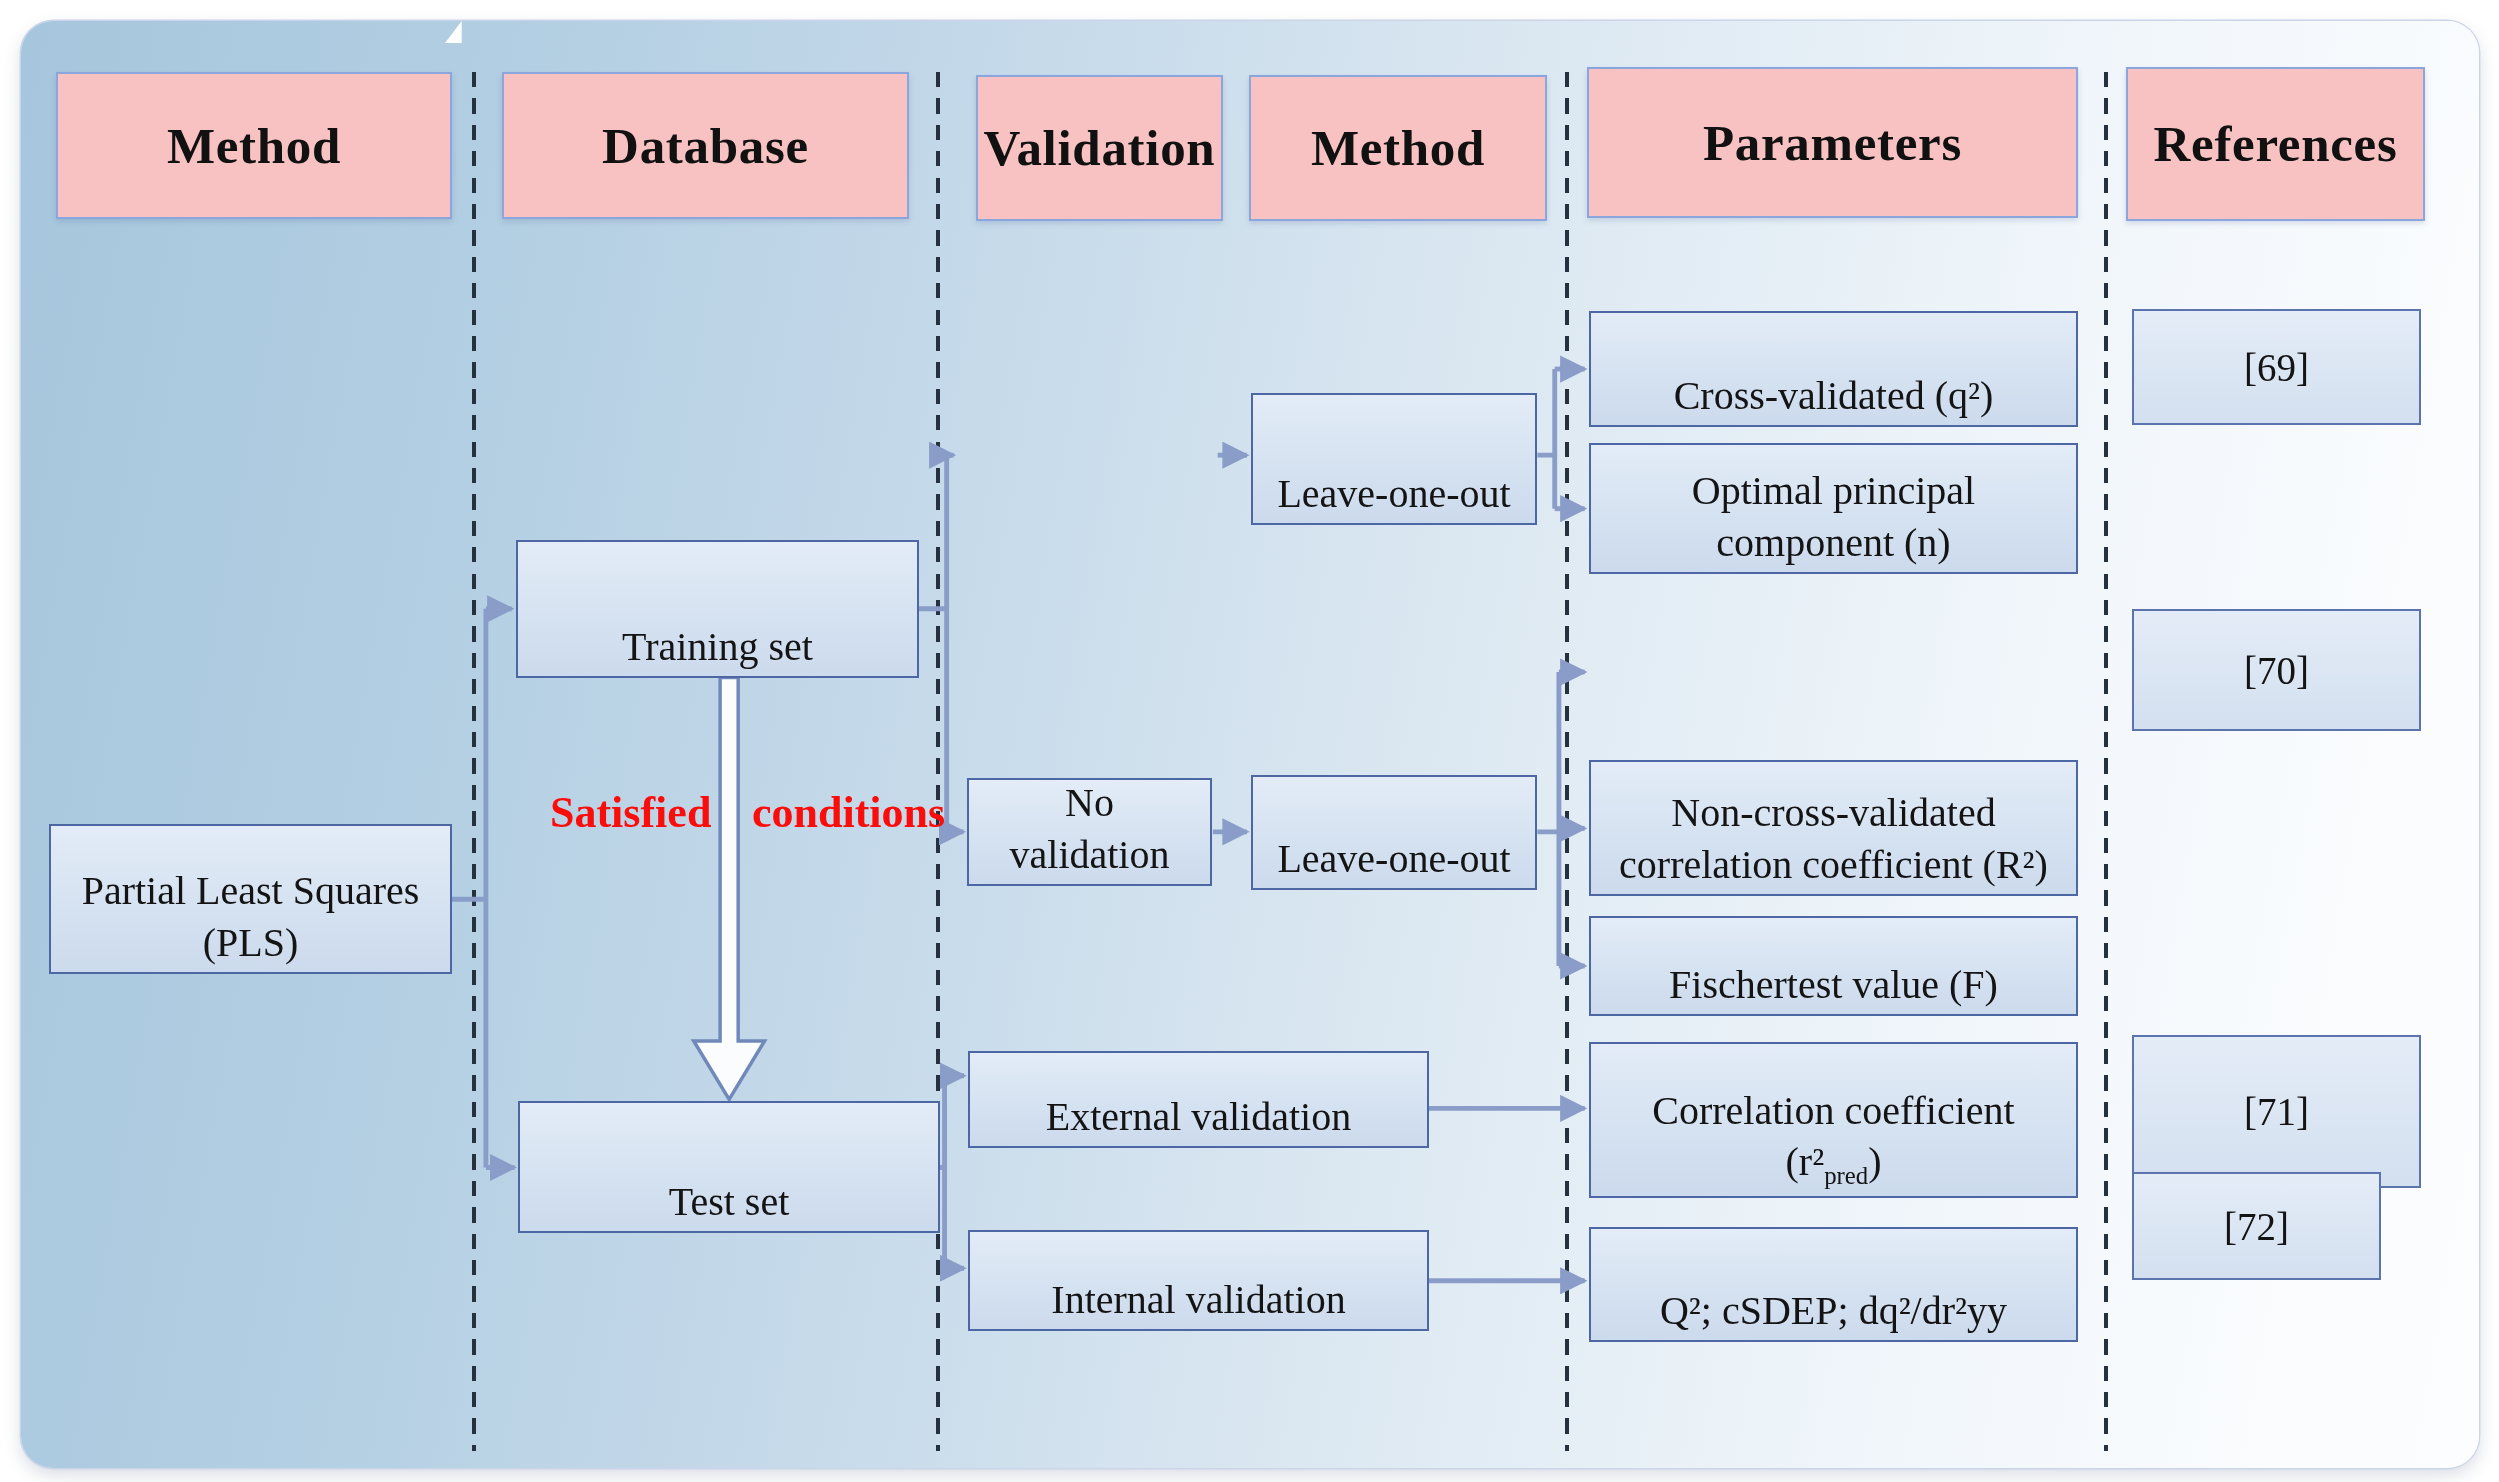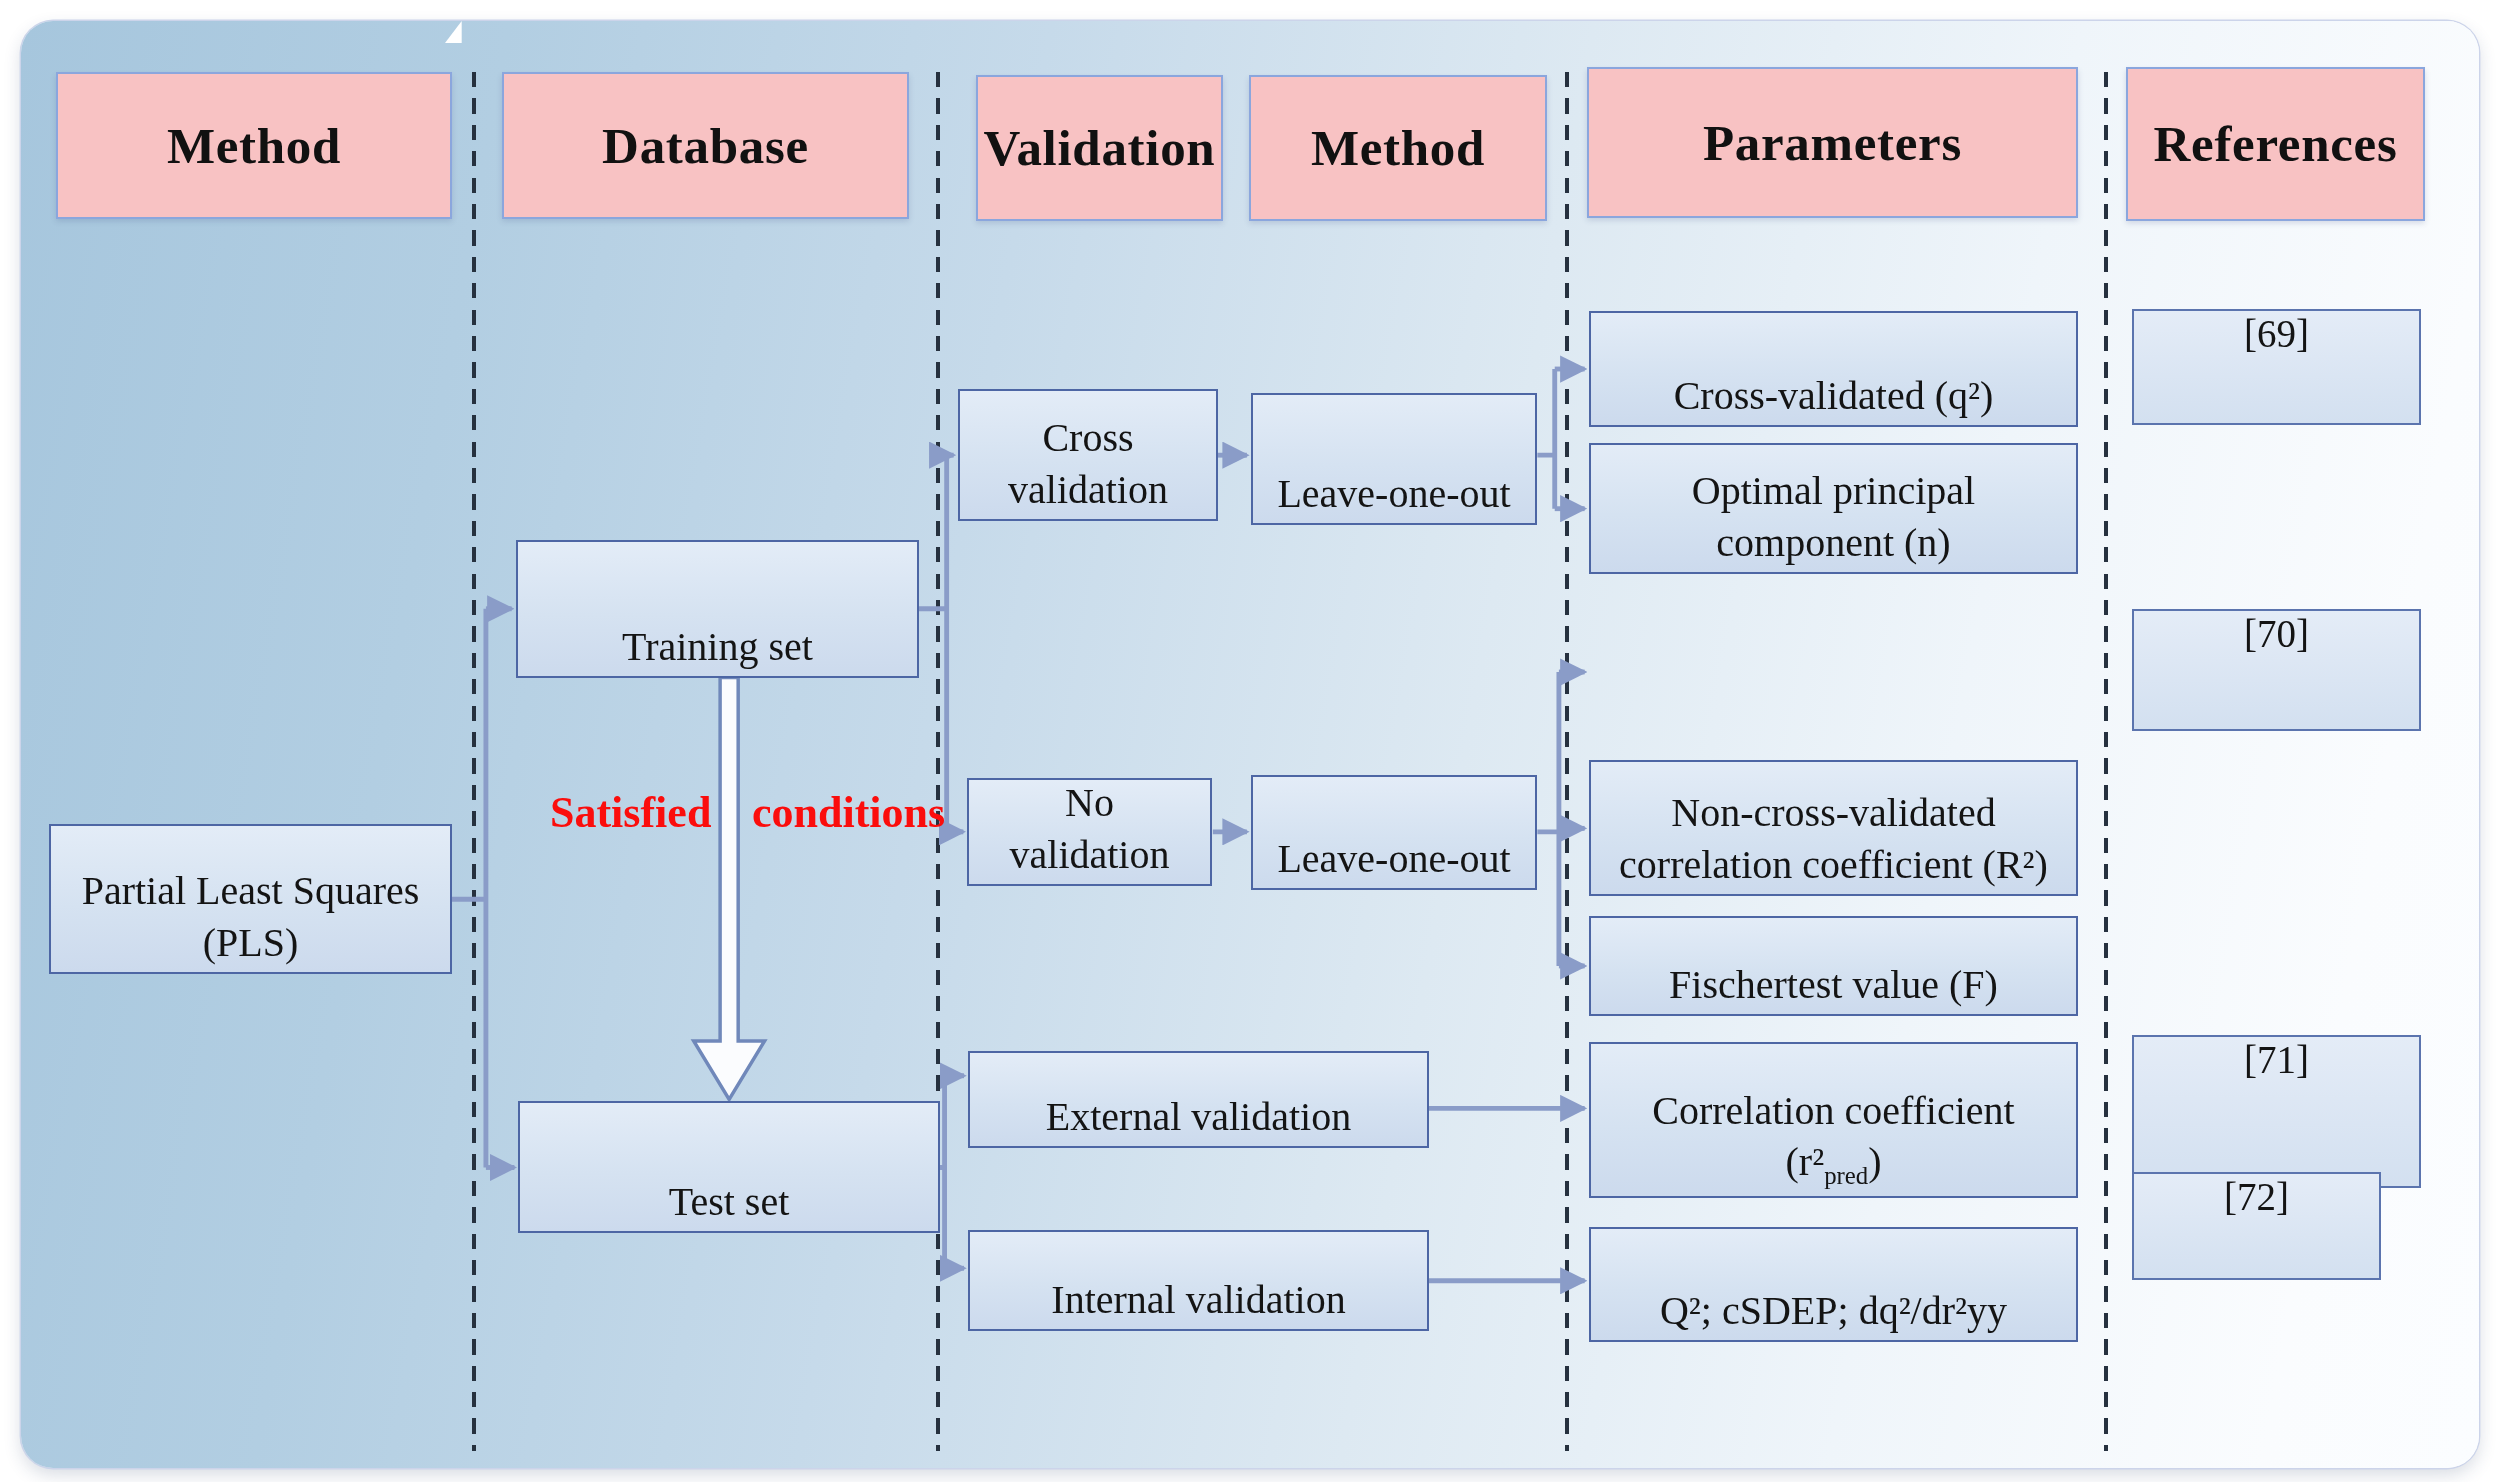"[69]" .ref { align-items: flex-start -> center }
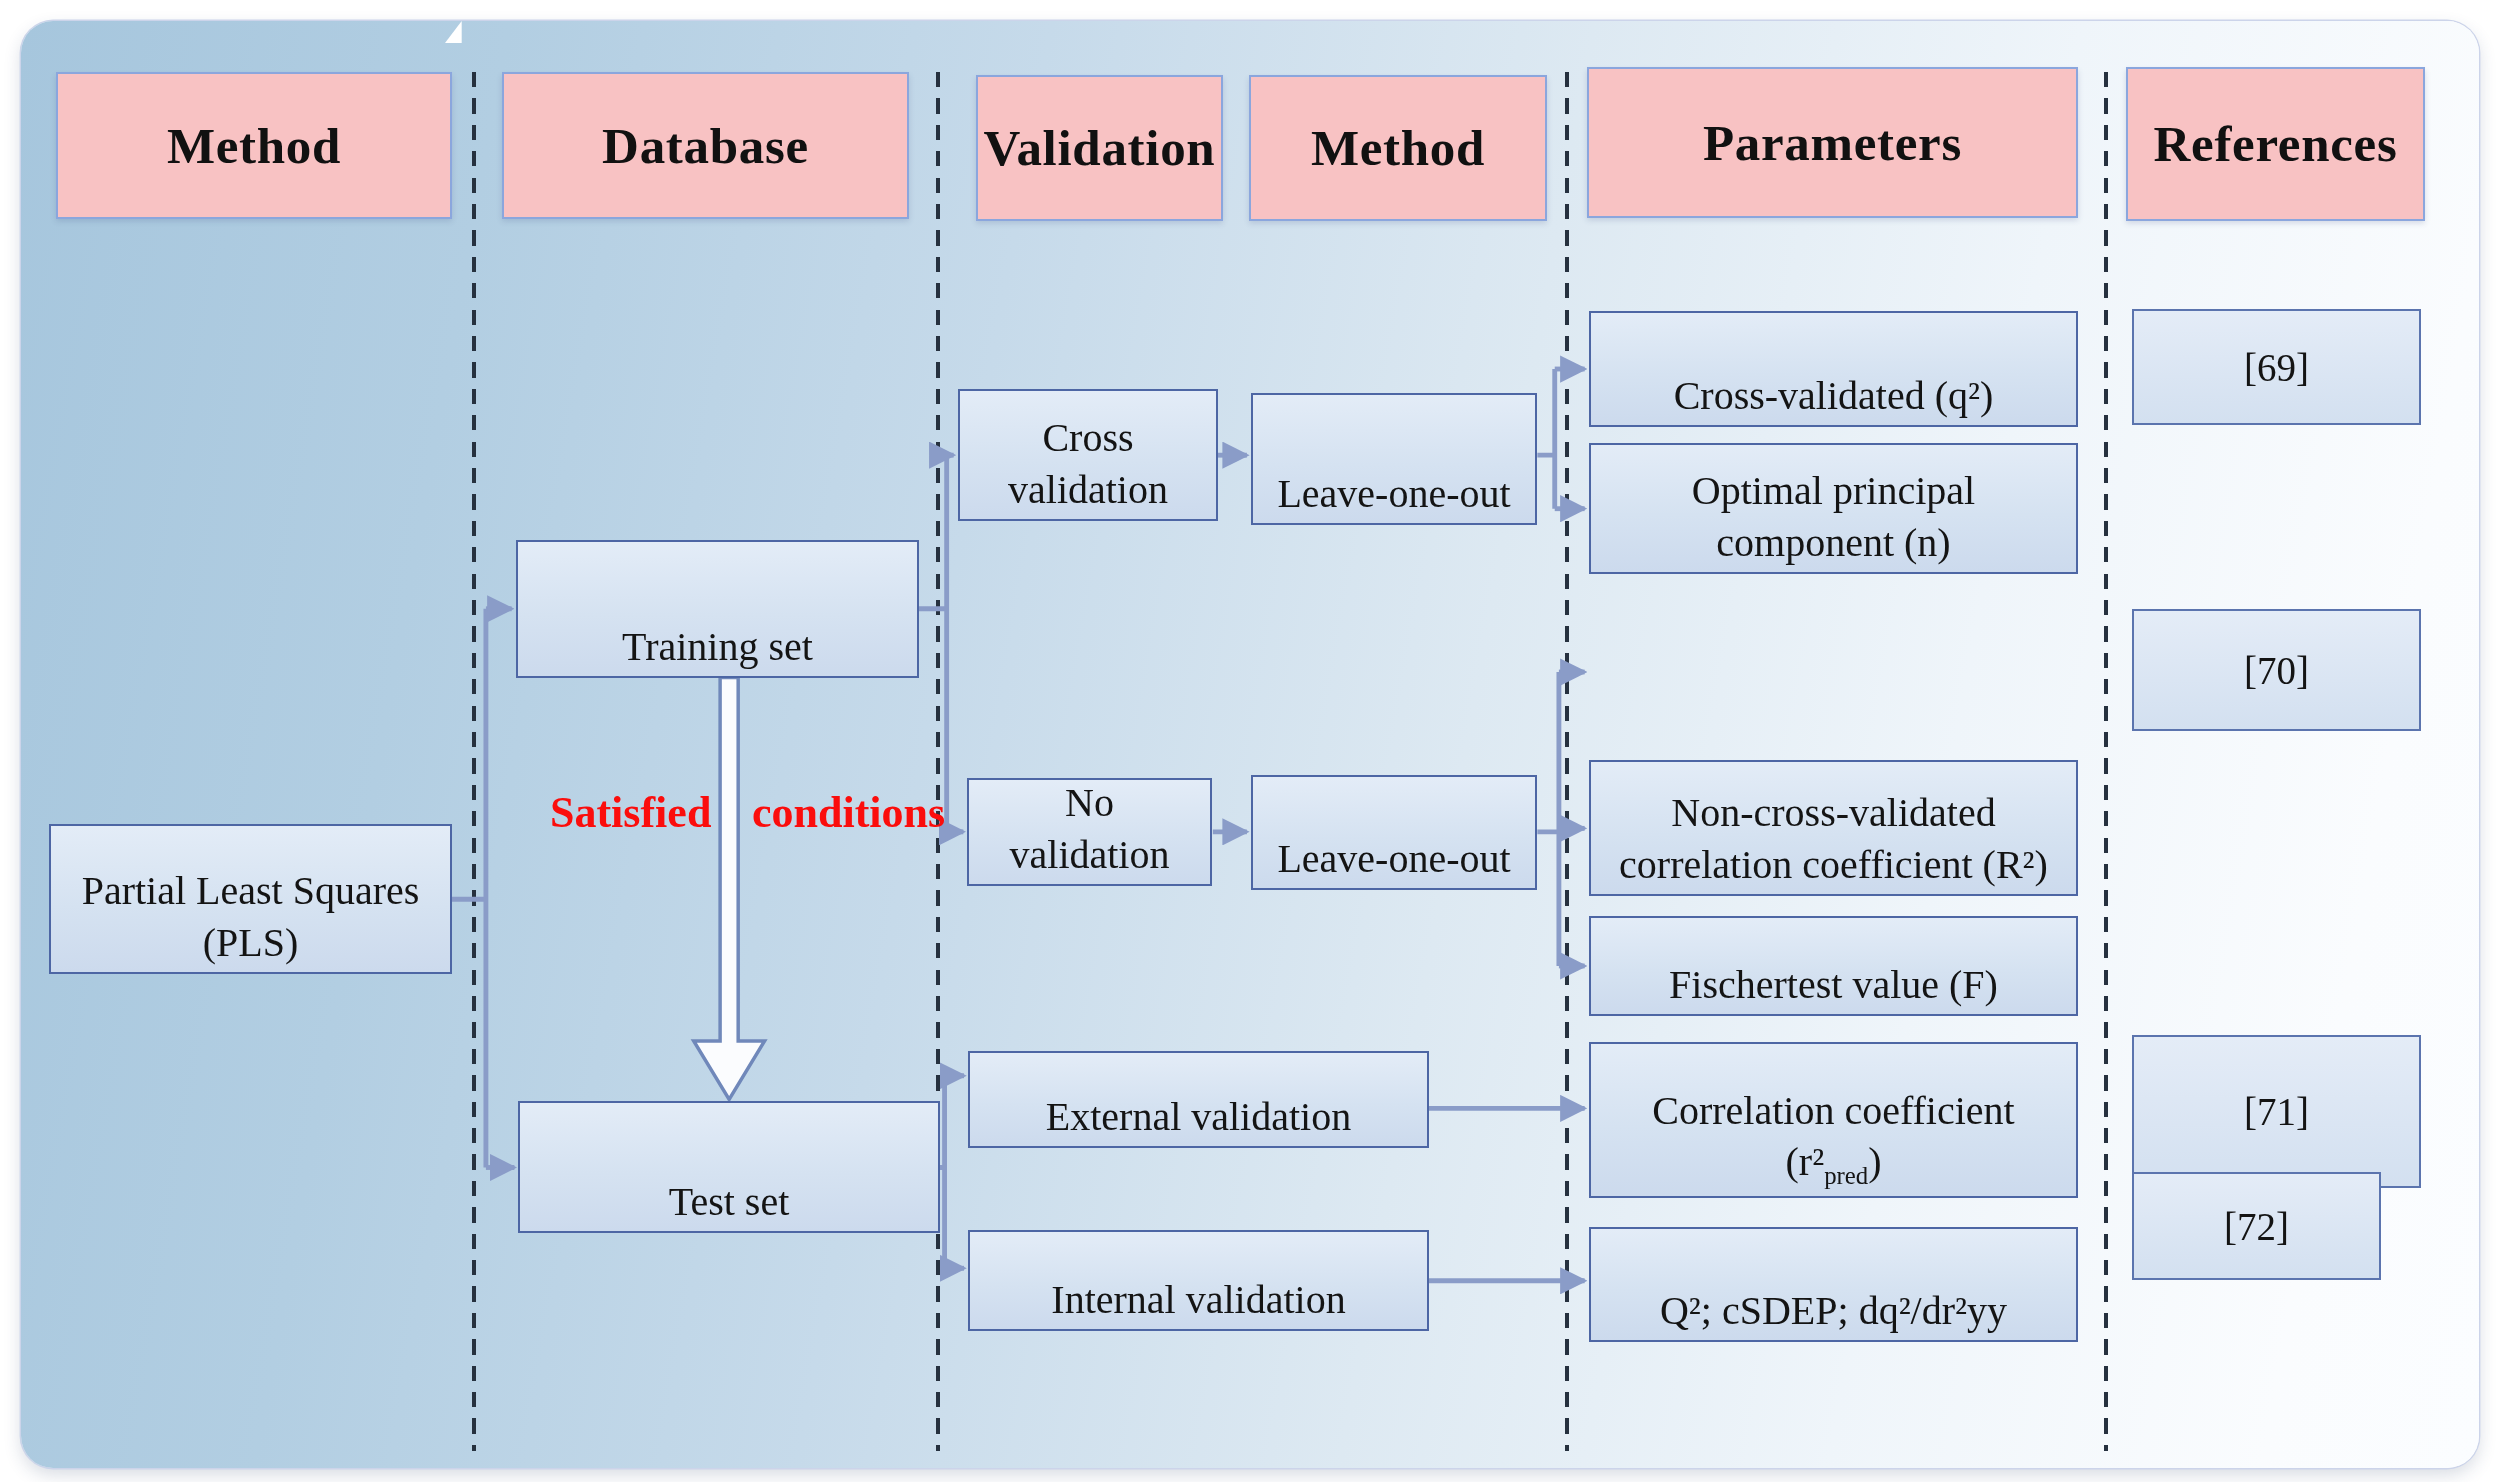"Cross validation" div.node { html: <div> <span>Cross validation</span> </div> -> none }
